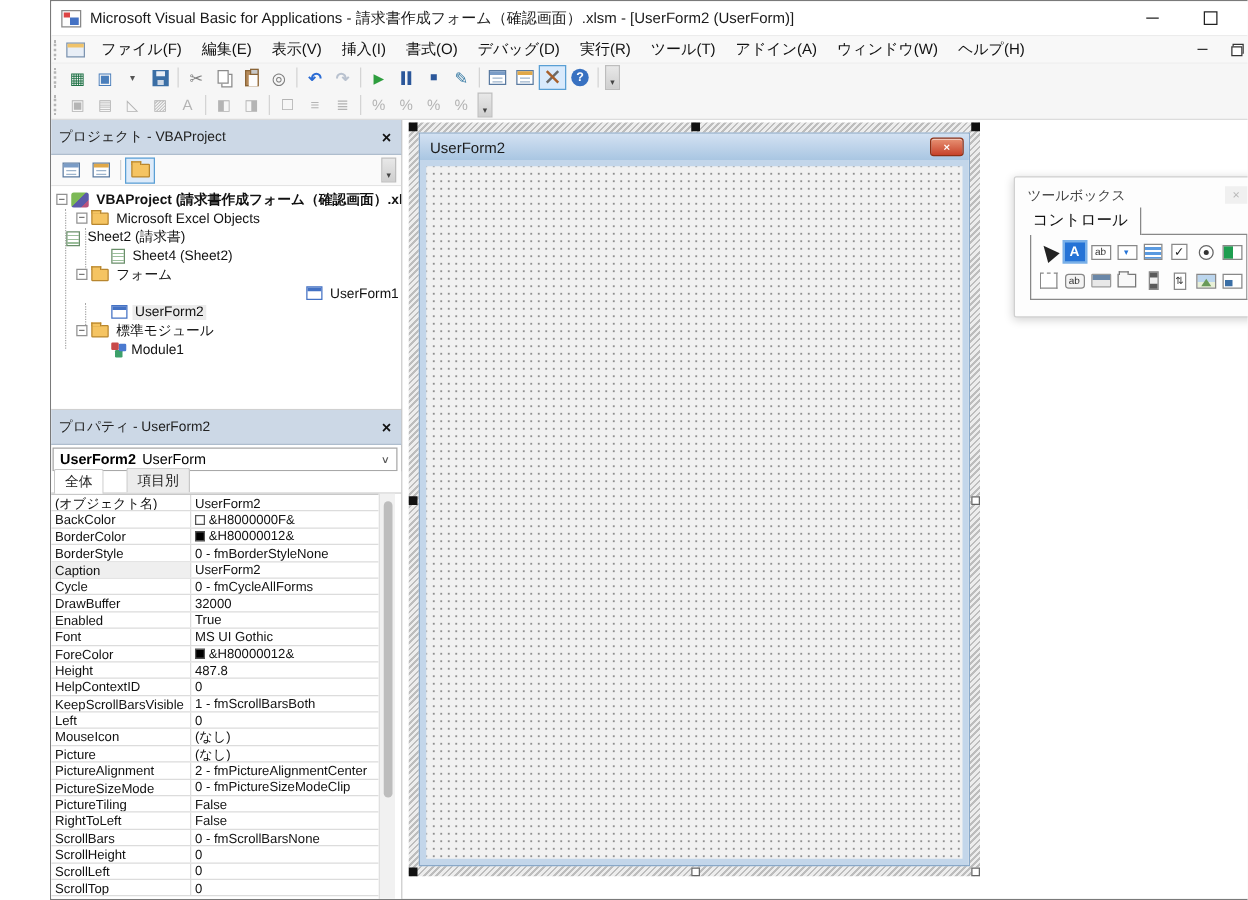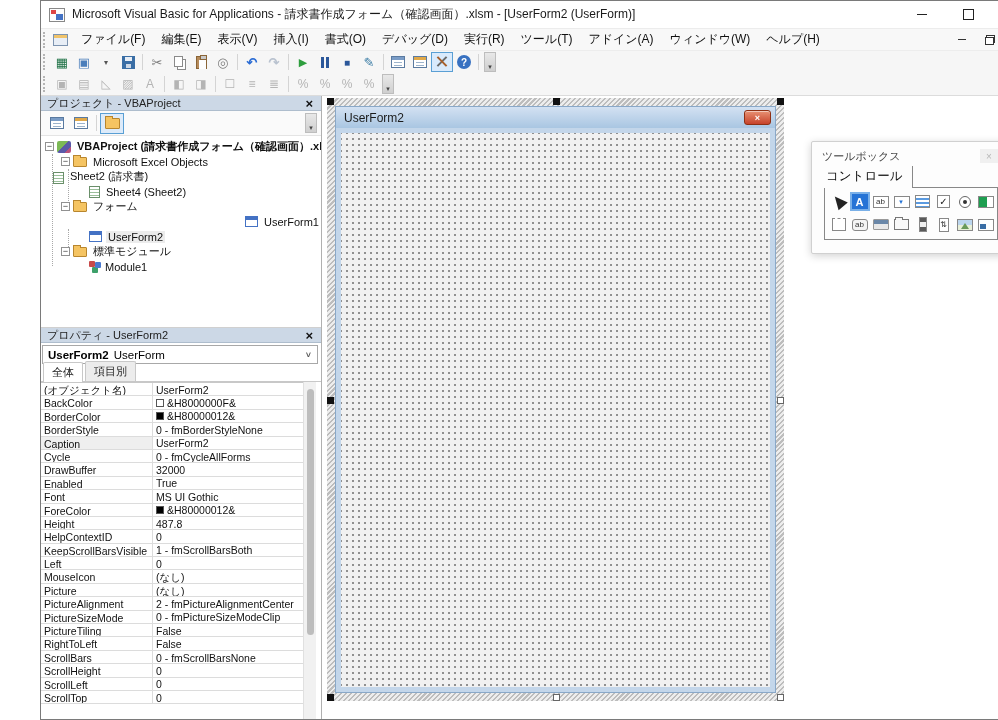"プロジェクト - VBAProject" .panel-header { height: 15px -> 28px }
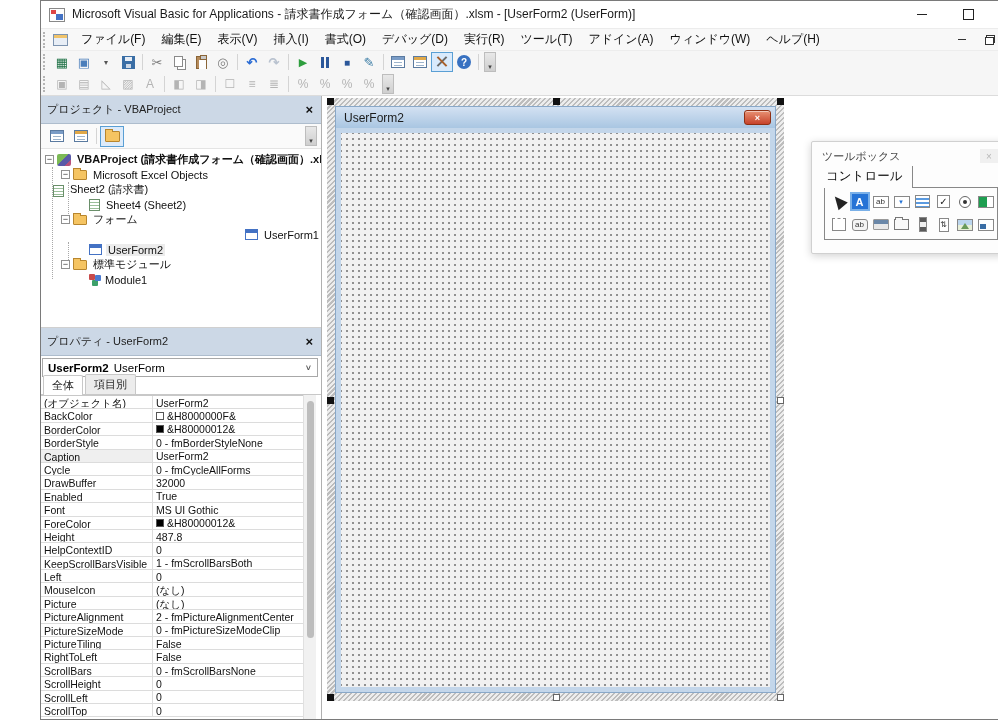"全体" .ptabs { gap: none -> 16px }
